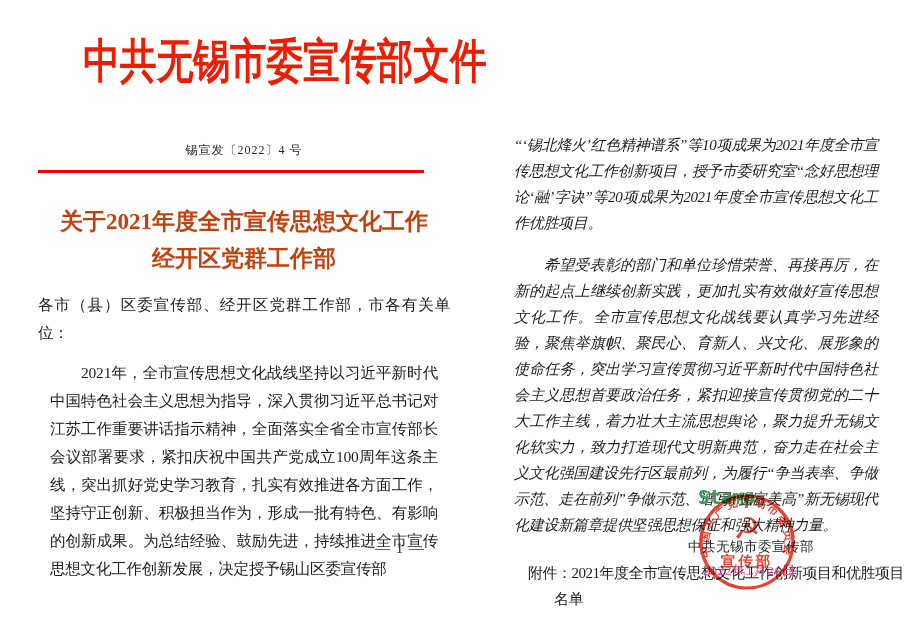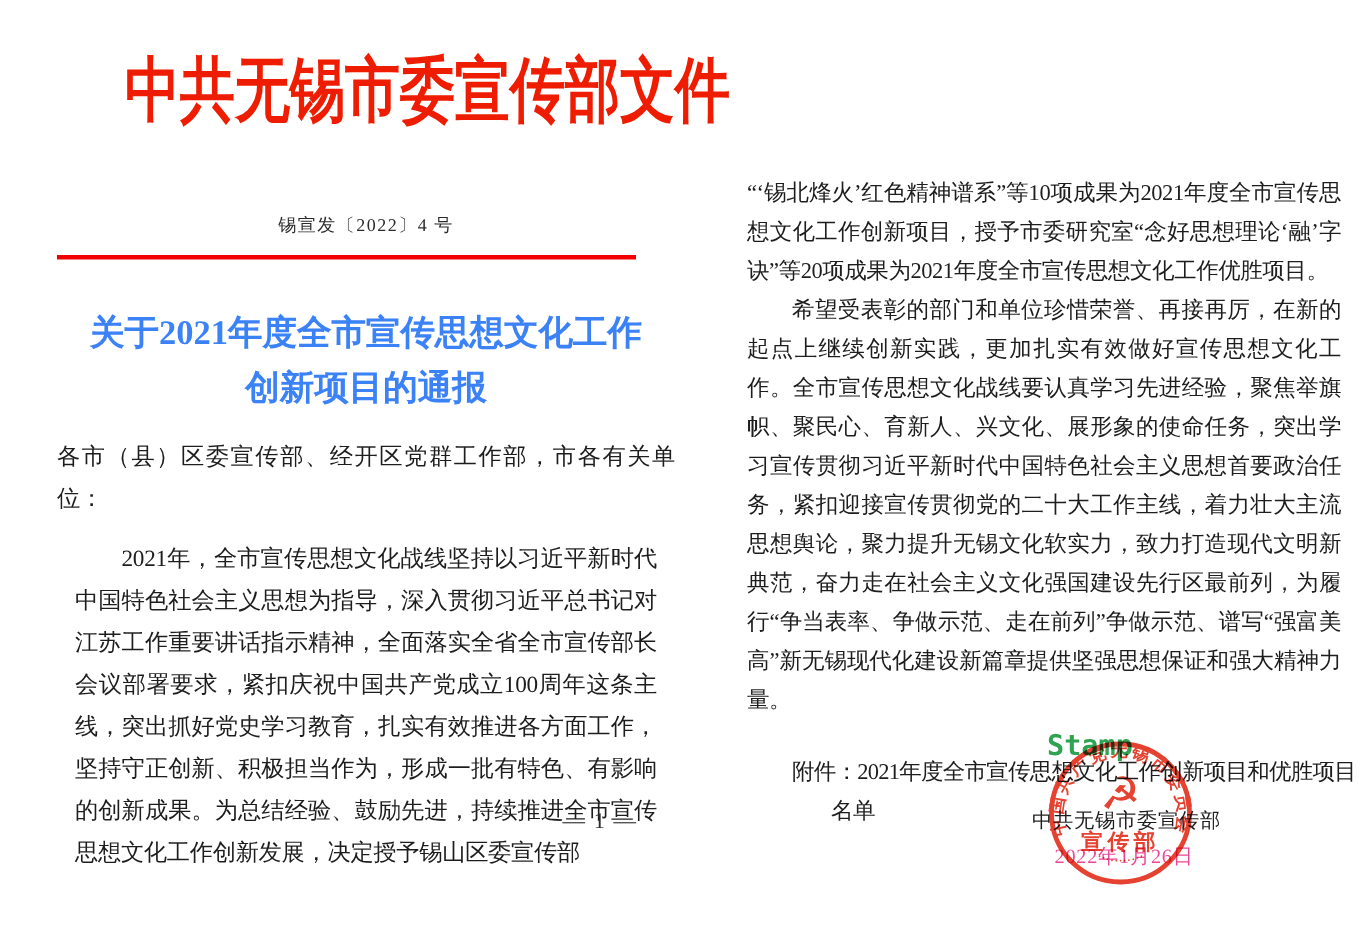"“‘锡北烽火’红色精神谱系”等10项成果为2021年度全市宣传思想文化工作创新项" .right-col p { font-style: none -> italic; margin: 0 -> 16px }
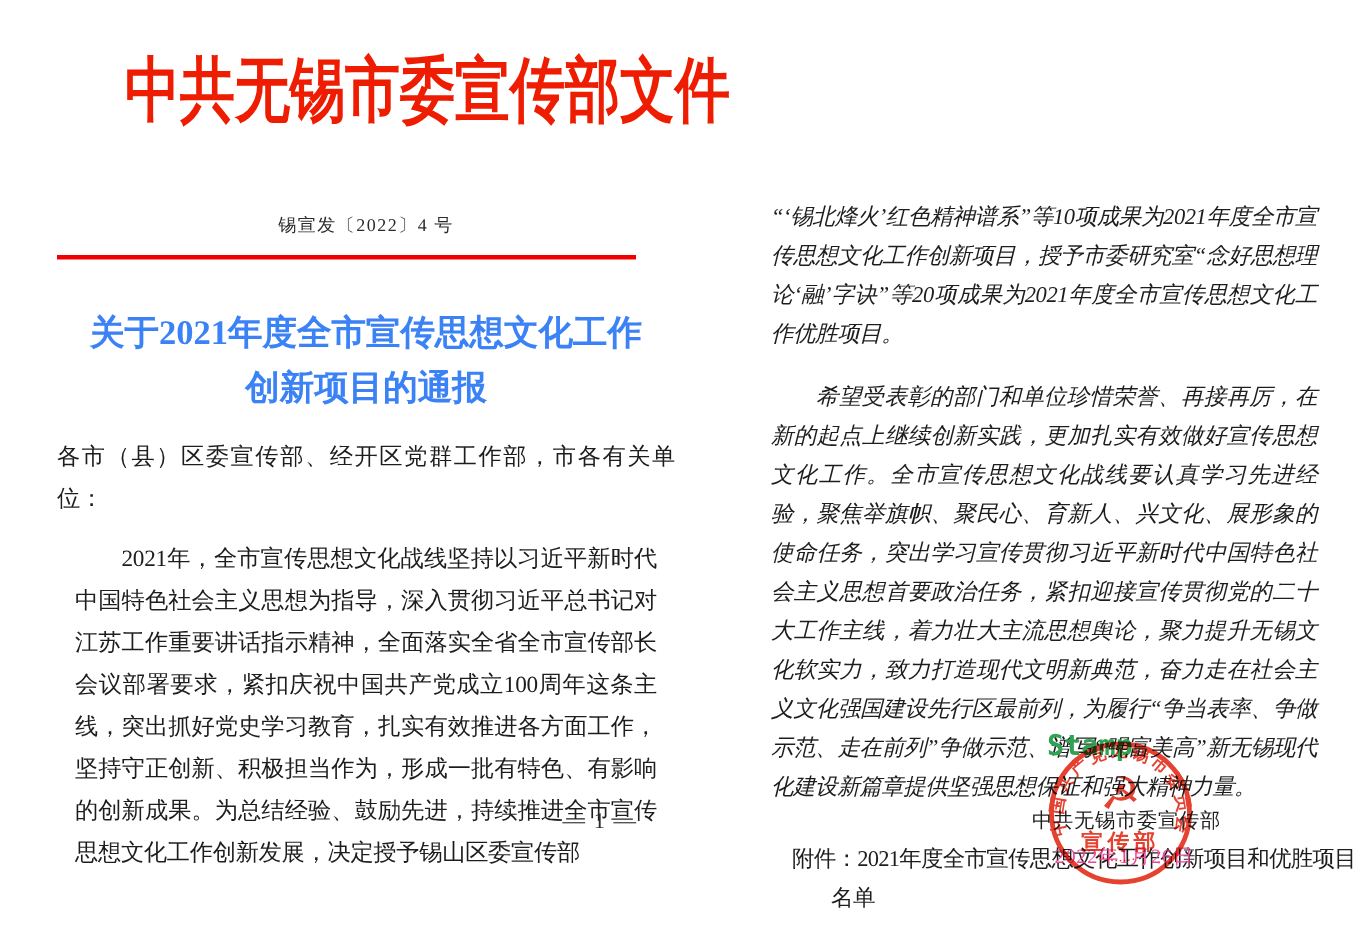"关于2021年度全市宣传思想文化工作" .doc-title { color: #3b82f6 -> #c2410c }
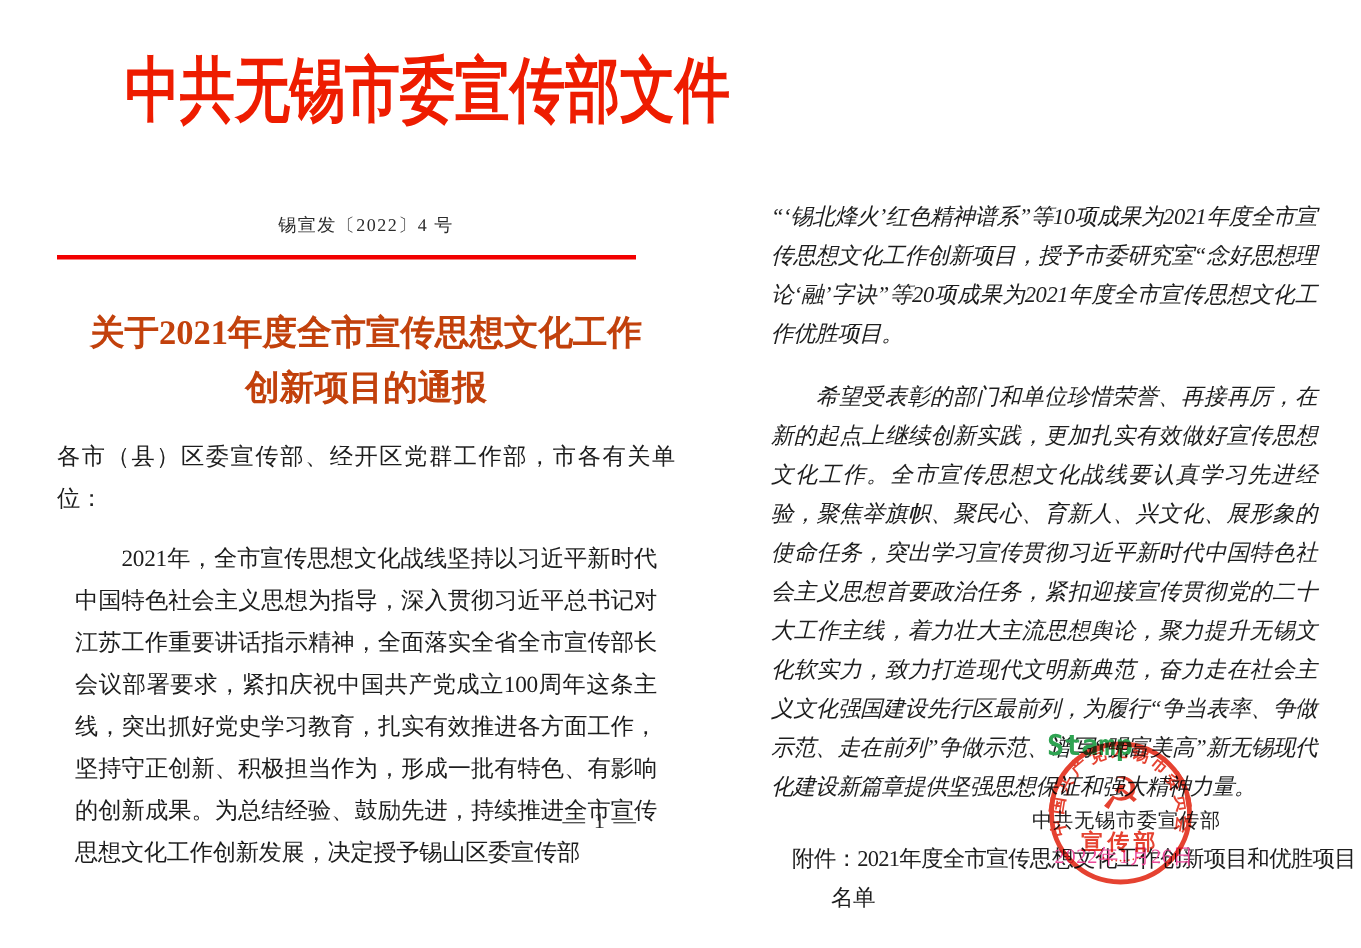"创新项目的通报" div { text: 创新项目的通报 -> 经开区党群工作部 }
